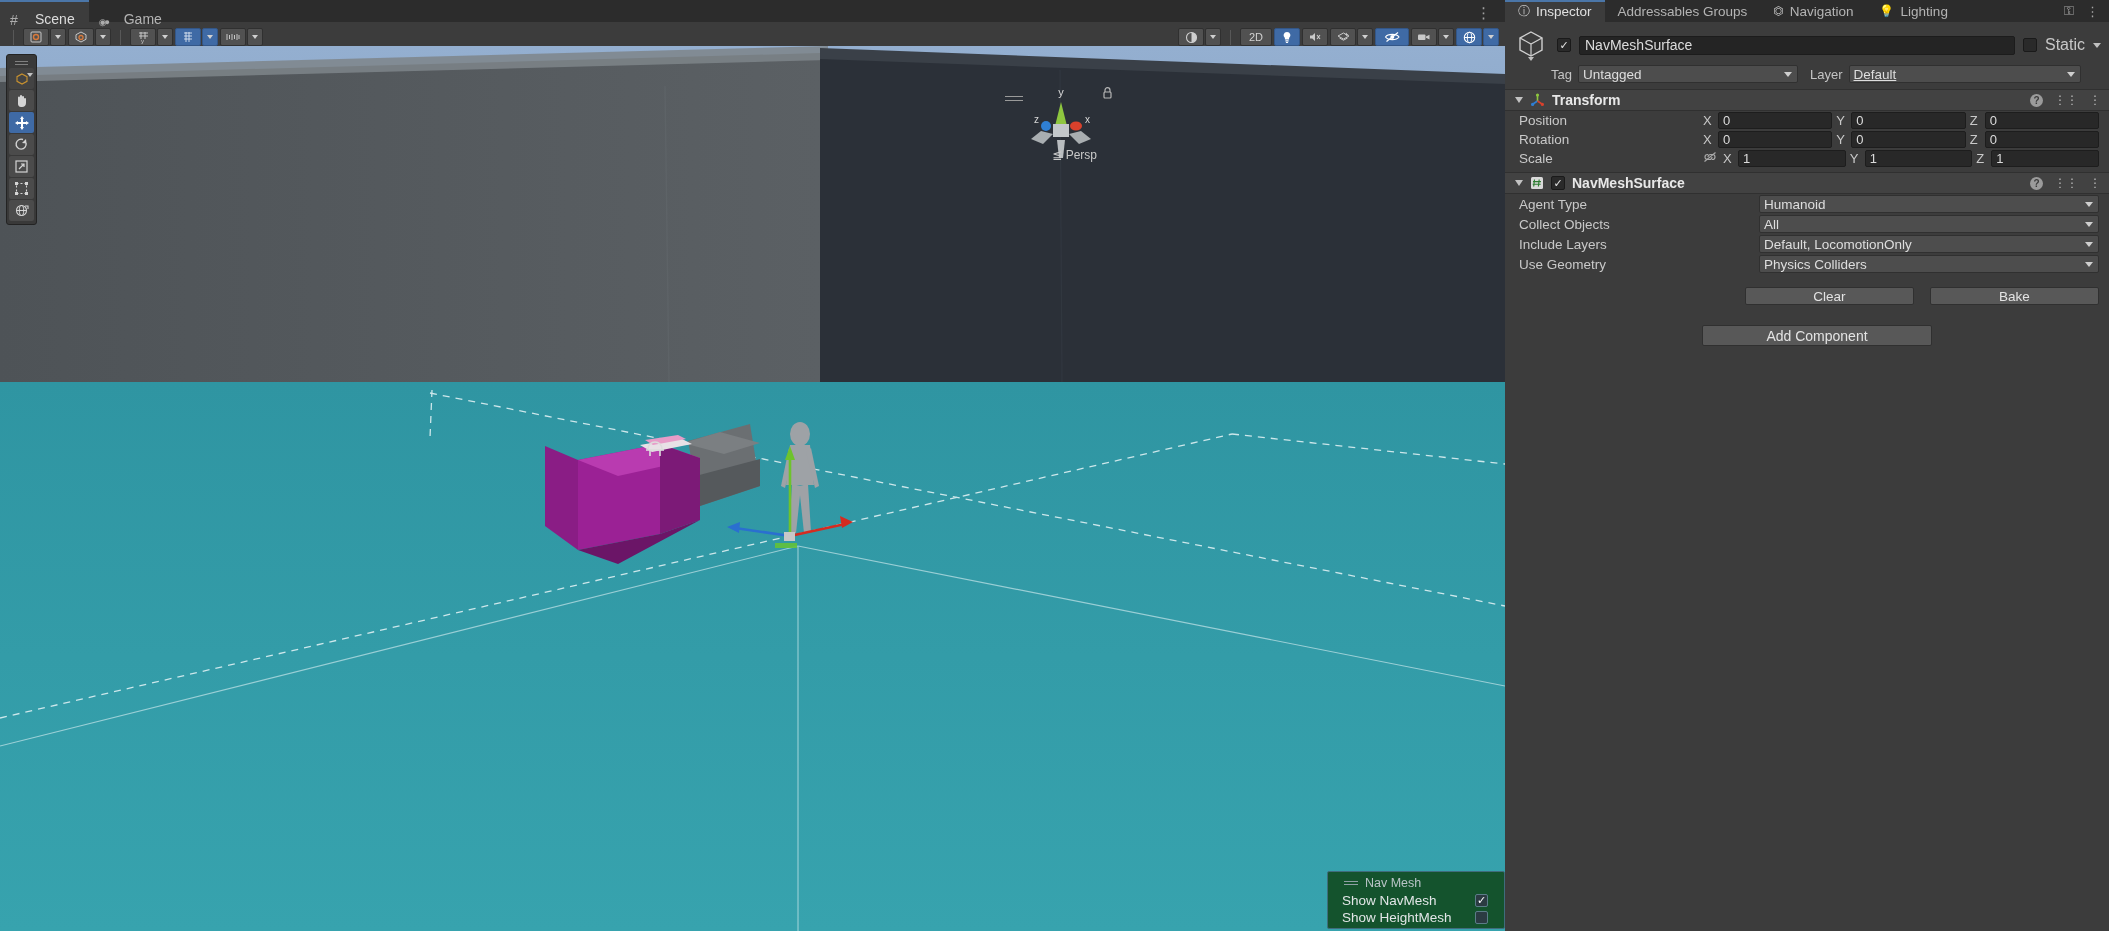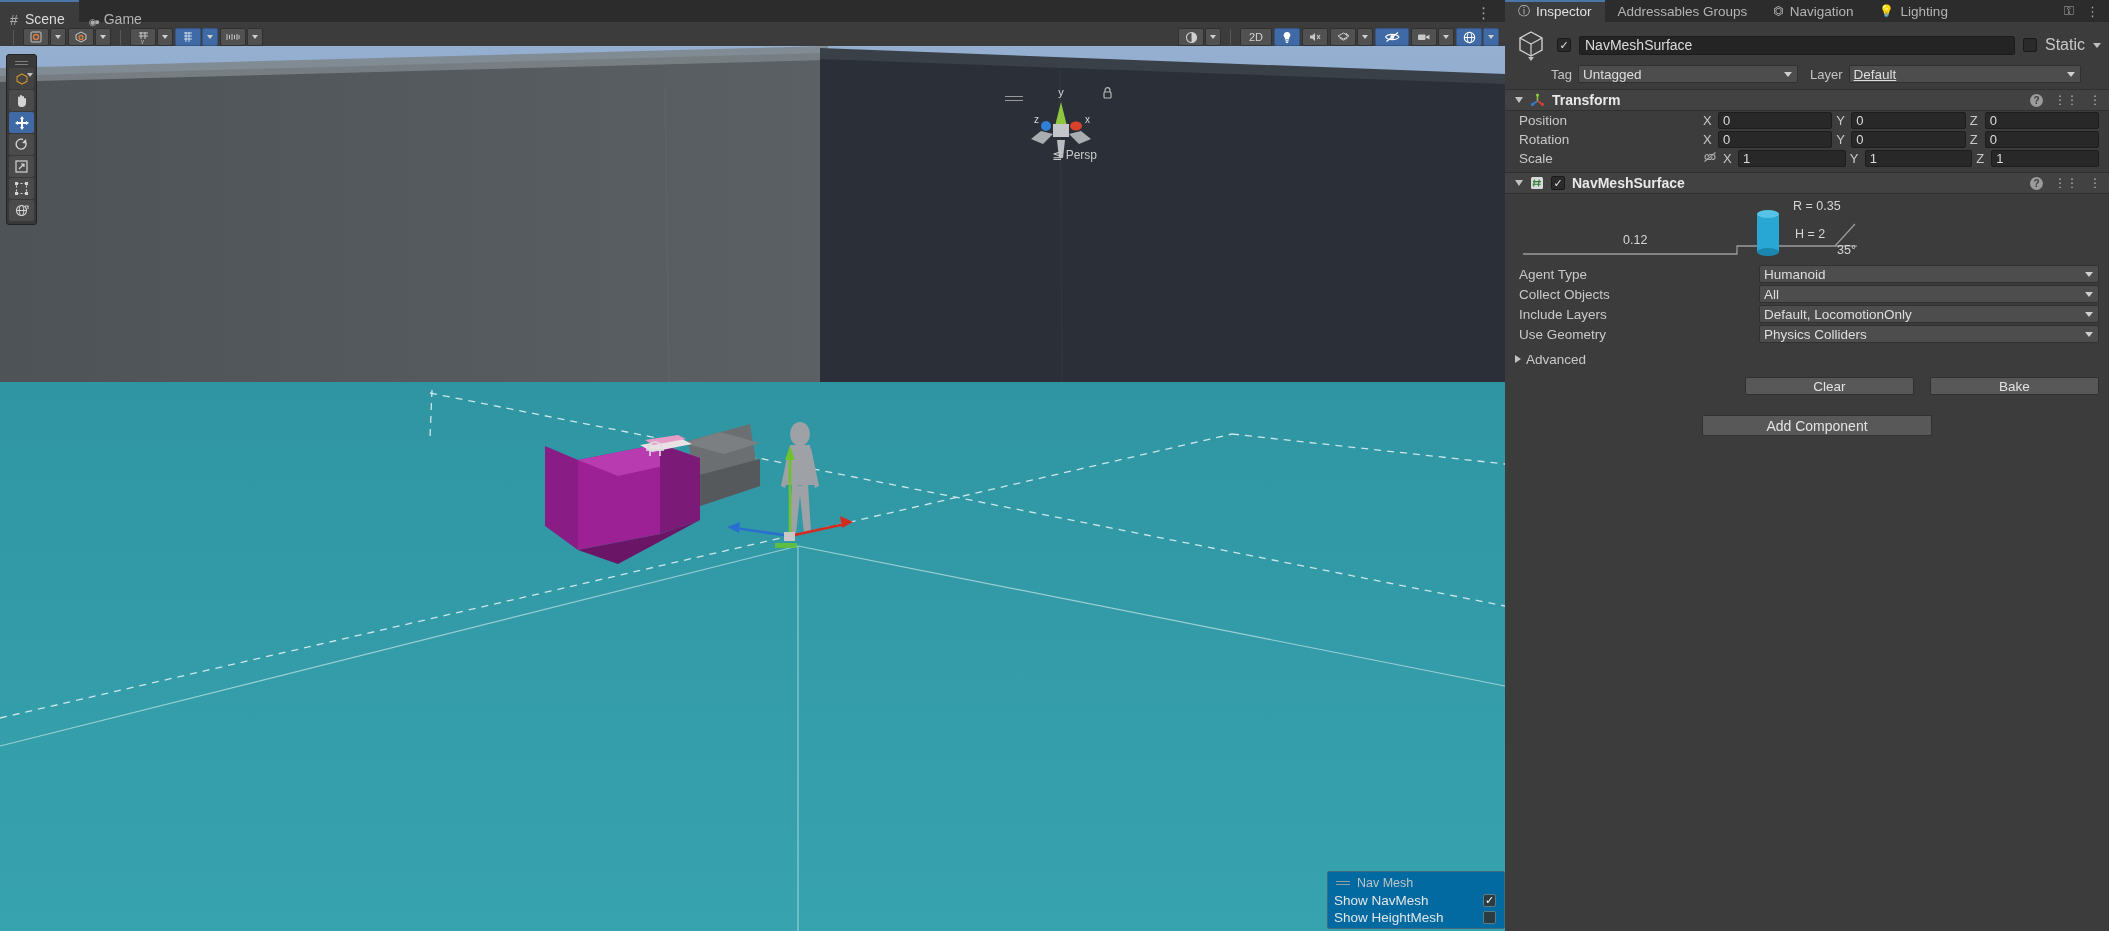"Scene" .tab { gap: 0 -> 10px }
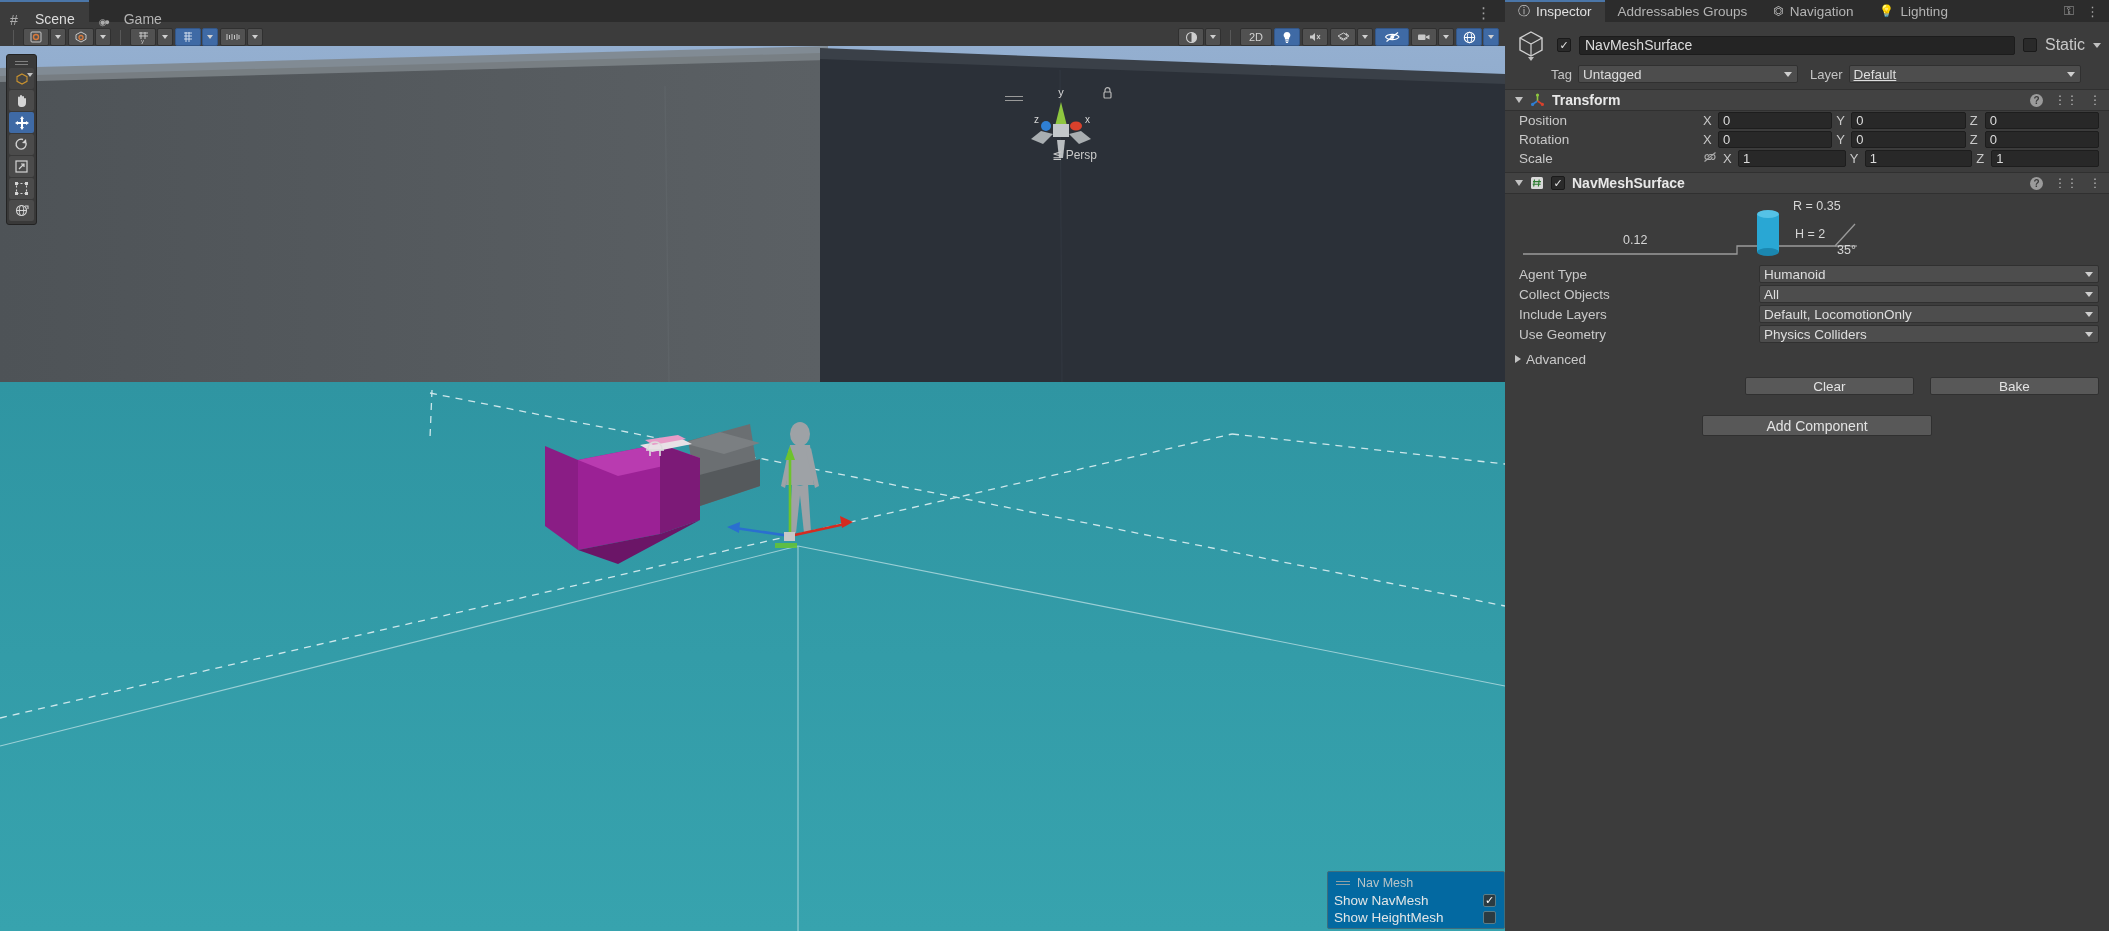"R = 0.35" div.agent-box { html: <div> <svg> <path></path> <path></path> <rect></rect> <ellipse></ellipse> <ellipse></ellipse> <text>R = 0.35</text> <text>H = 2</text> <text>0.12</text> <text>35°</text> </svg> </div> -> none }
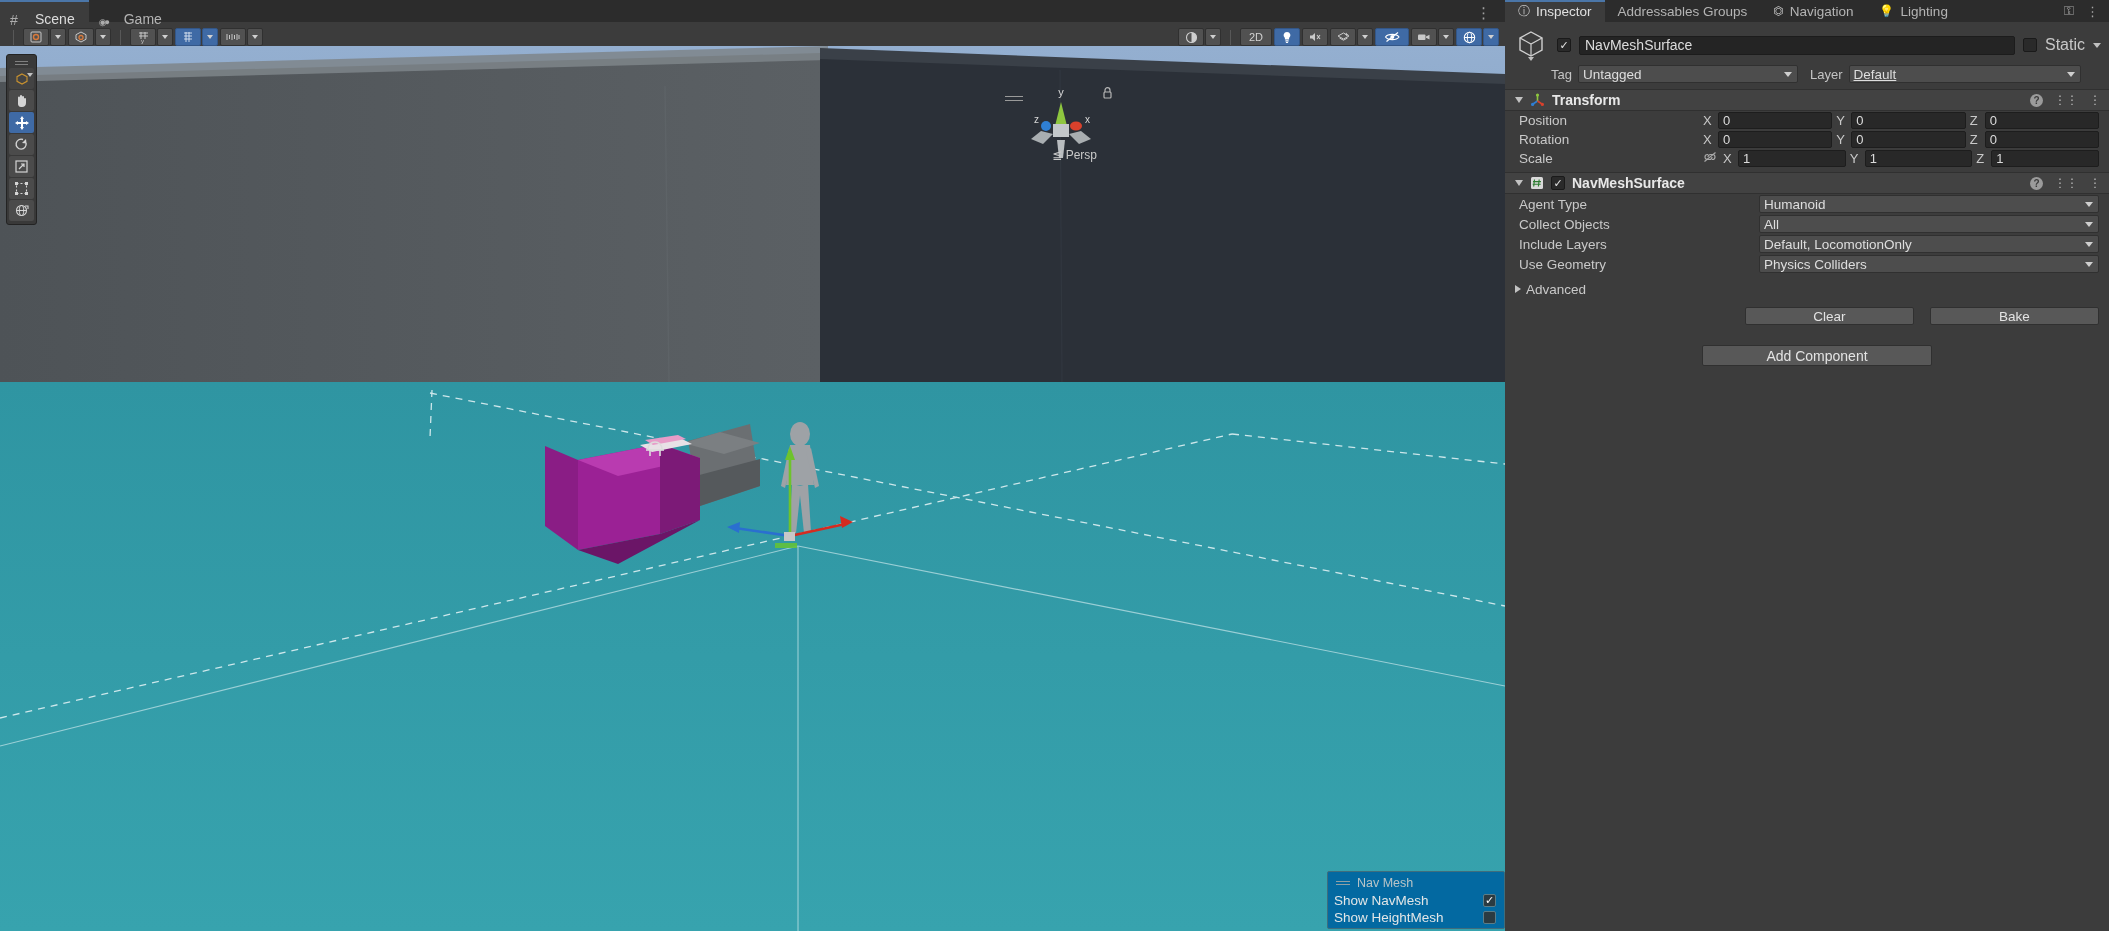"Advanced" div.adv-row { html: <div> <span></span> <span>Advanced</span> </div> -> none }
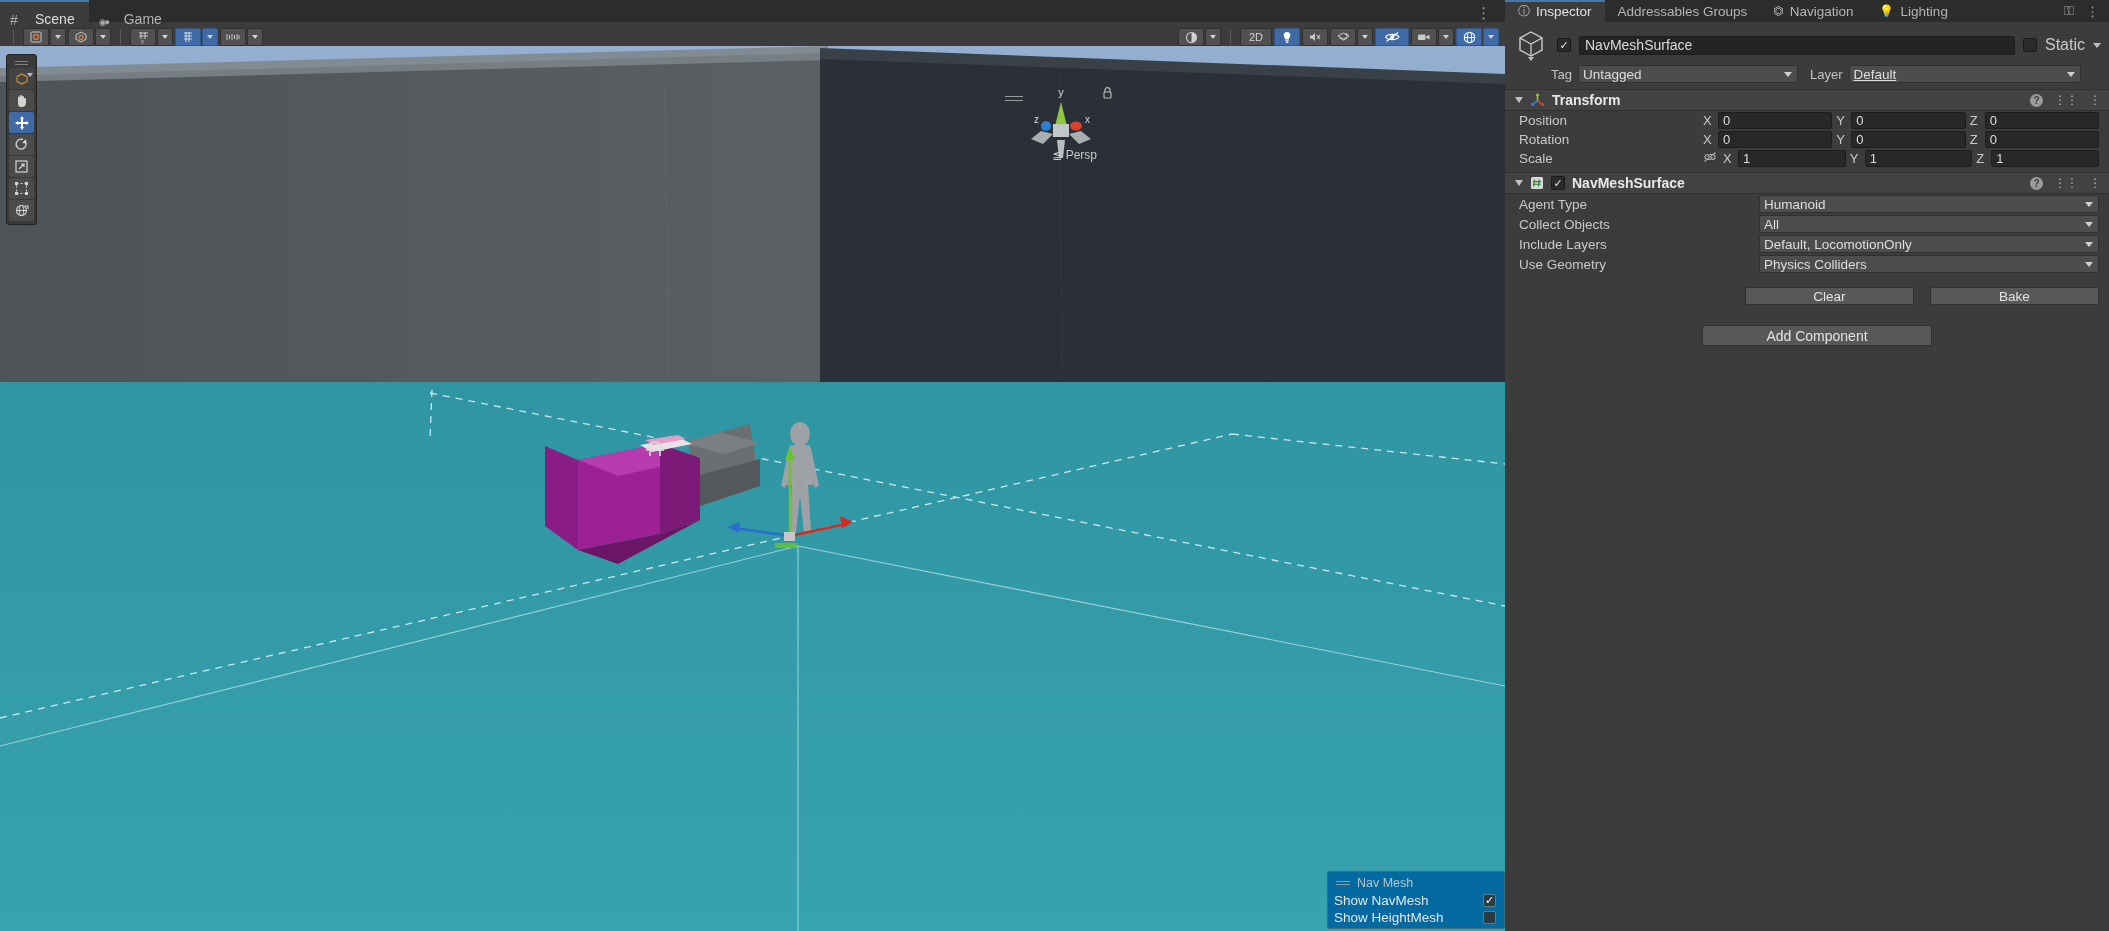"Nav Mesh" .nm-overlay { background: #0369a1 -> #14532d; padding: 3px 0 2px -> 3px 8px 2px }
